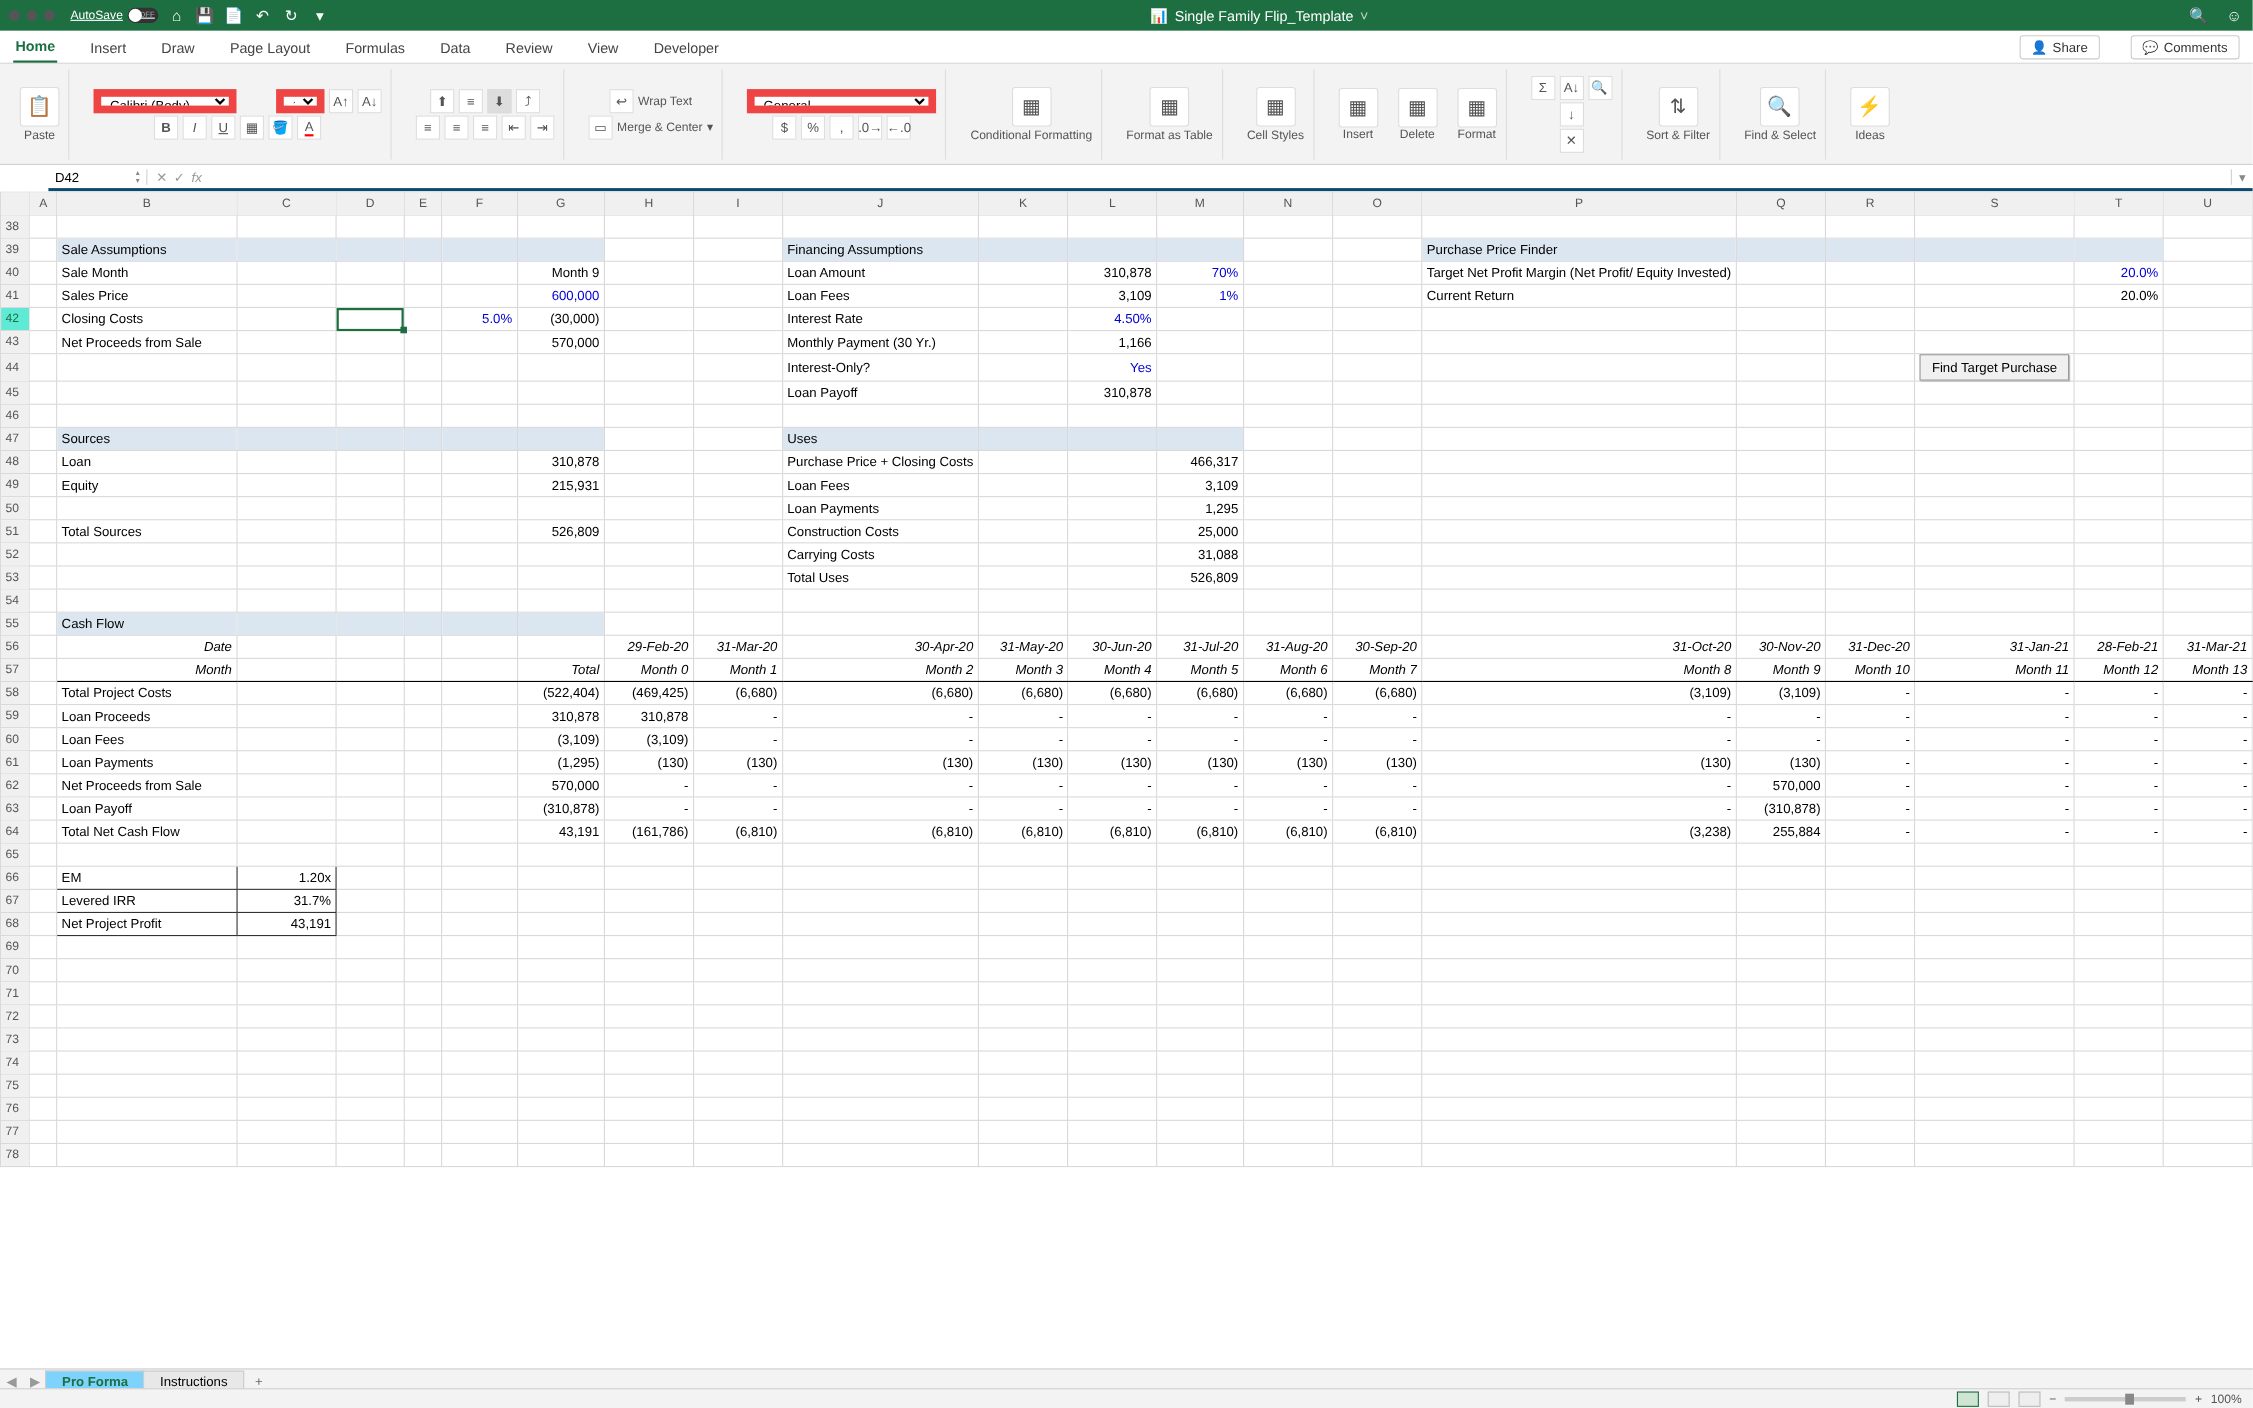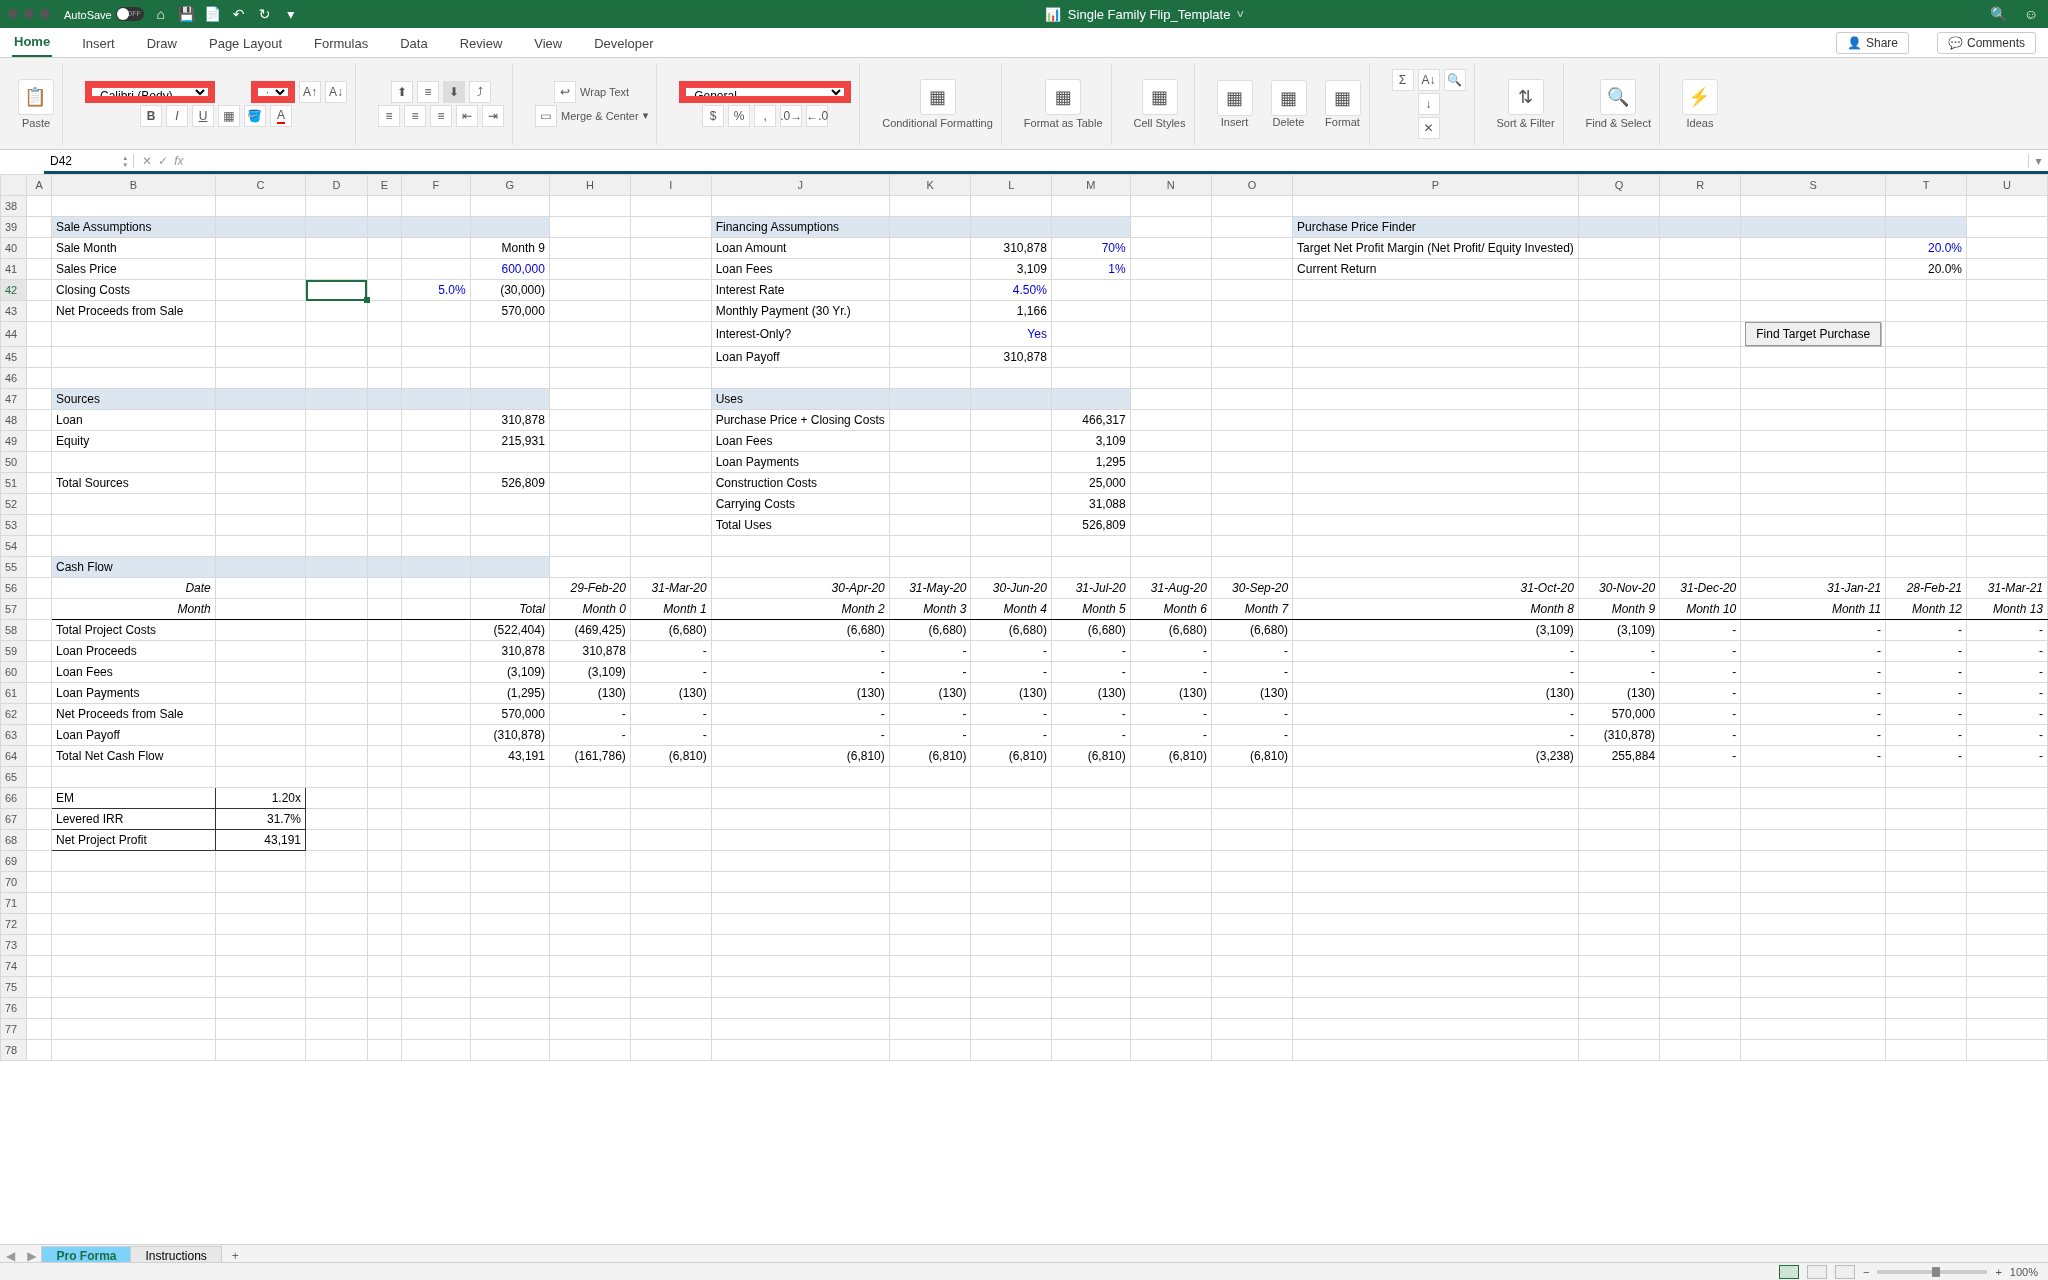"AutoSave" .titlebar .autosave { align-items: flex-end -> center; text-decoration: none -> underline }
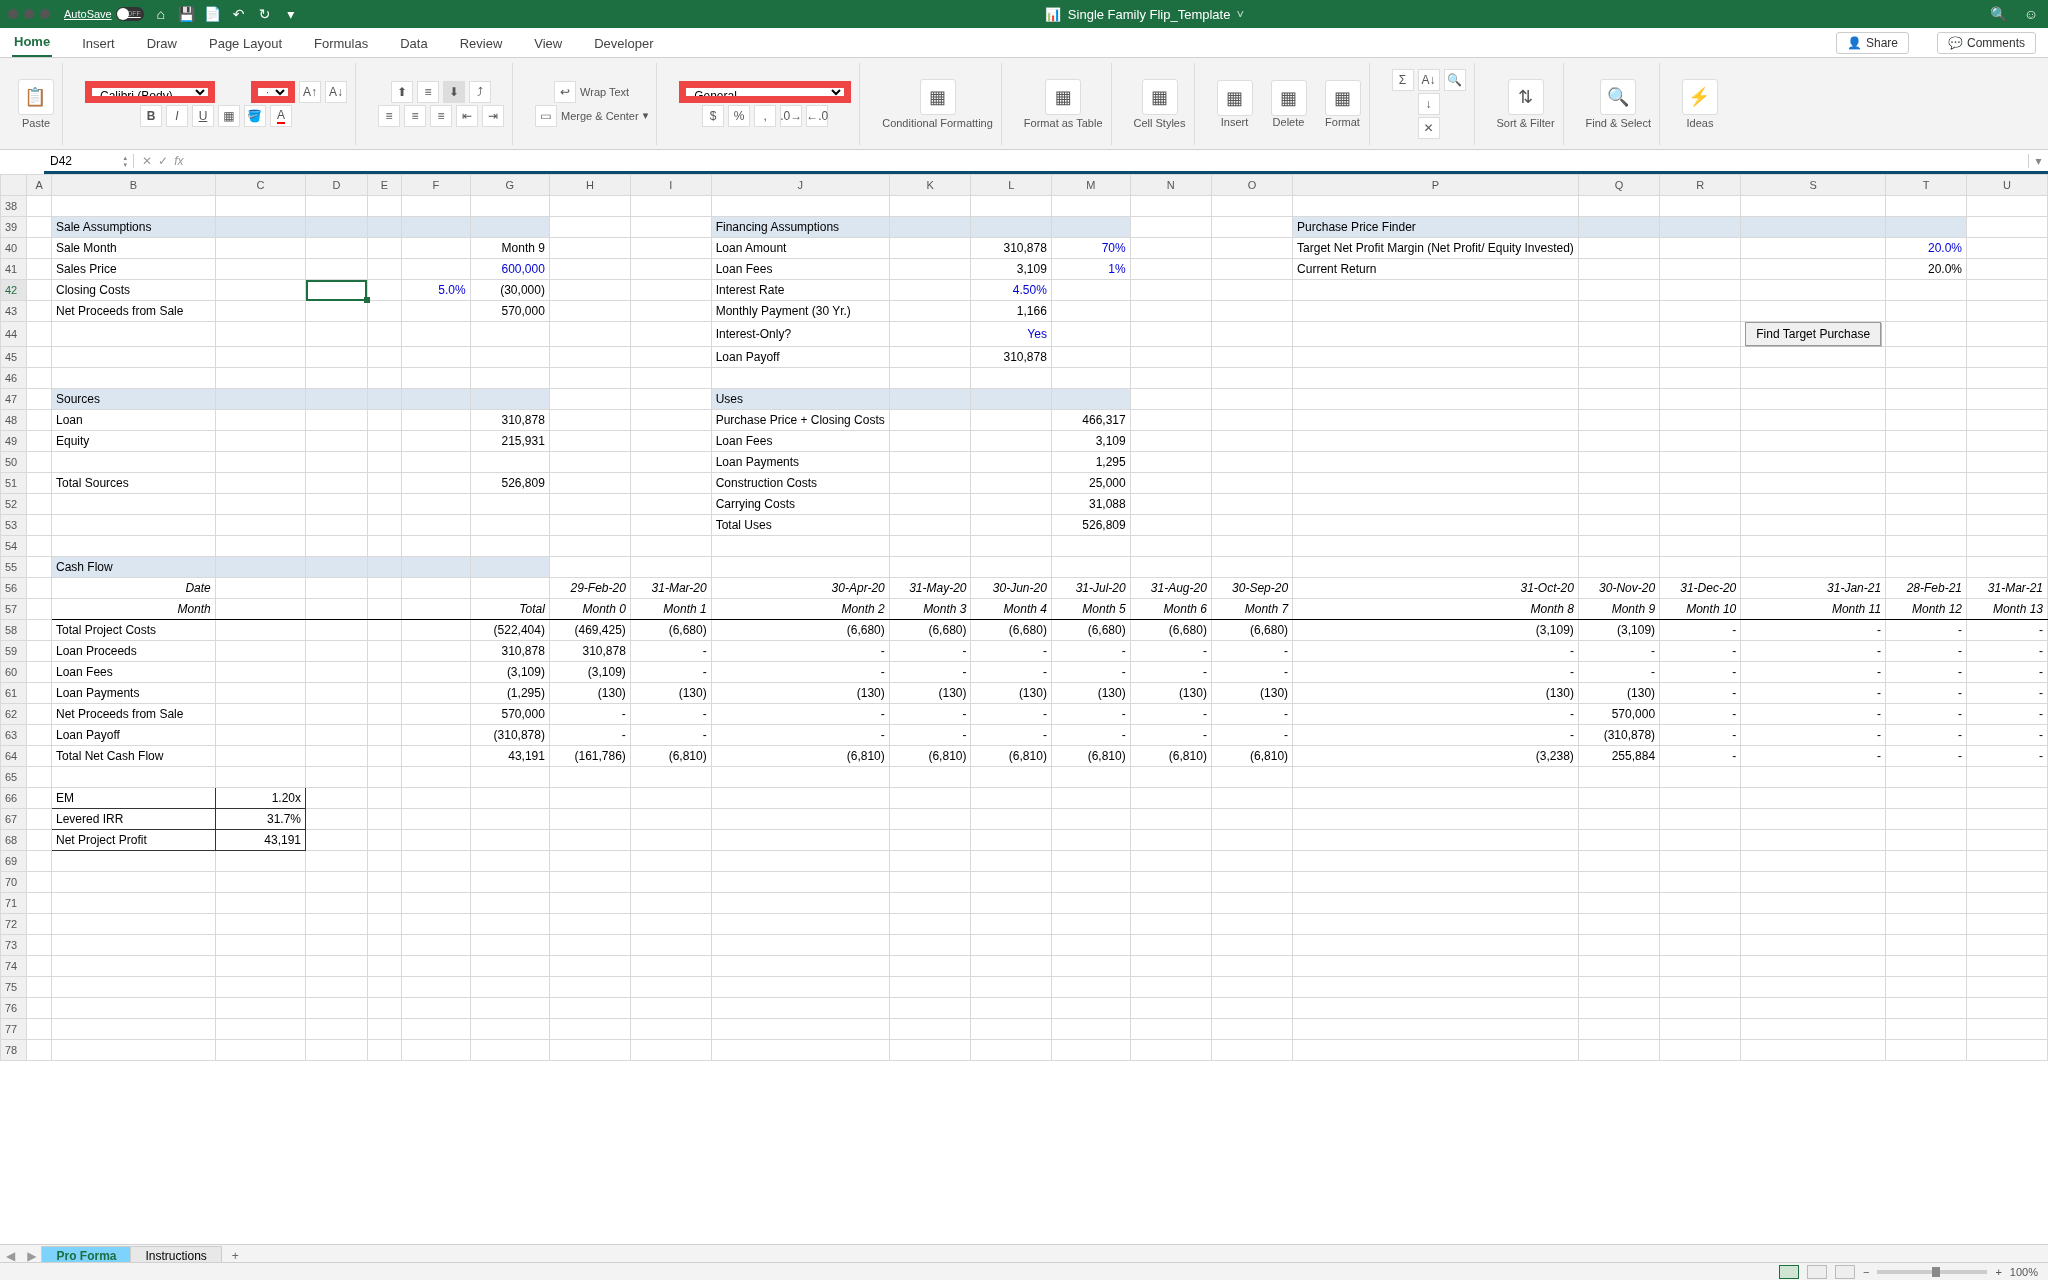"42" .rowhdr.sel, th.sel { background: #e5e5e5 -> #5eead4 }
